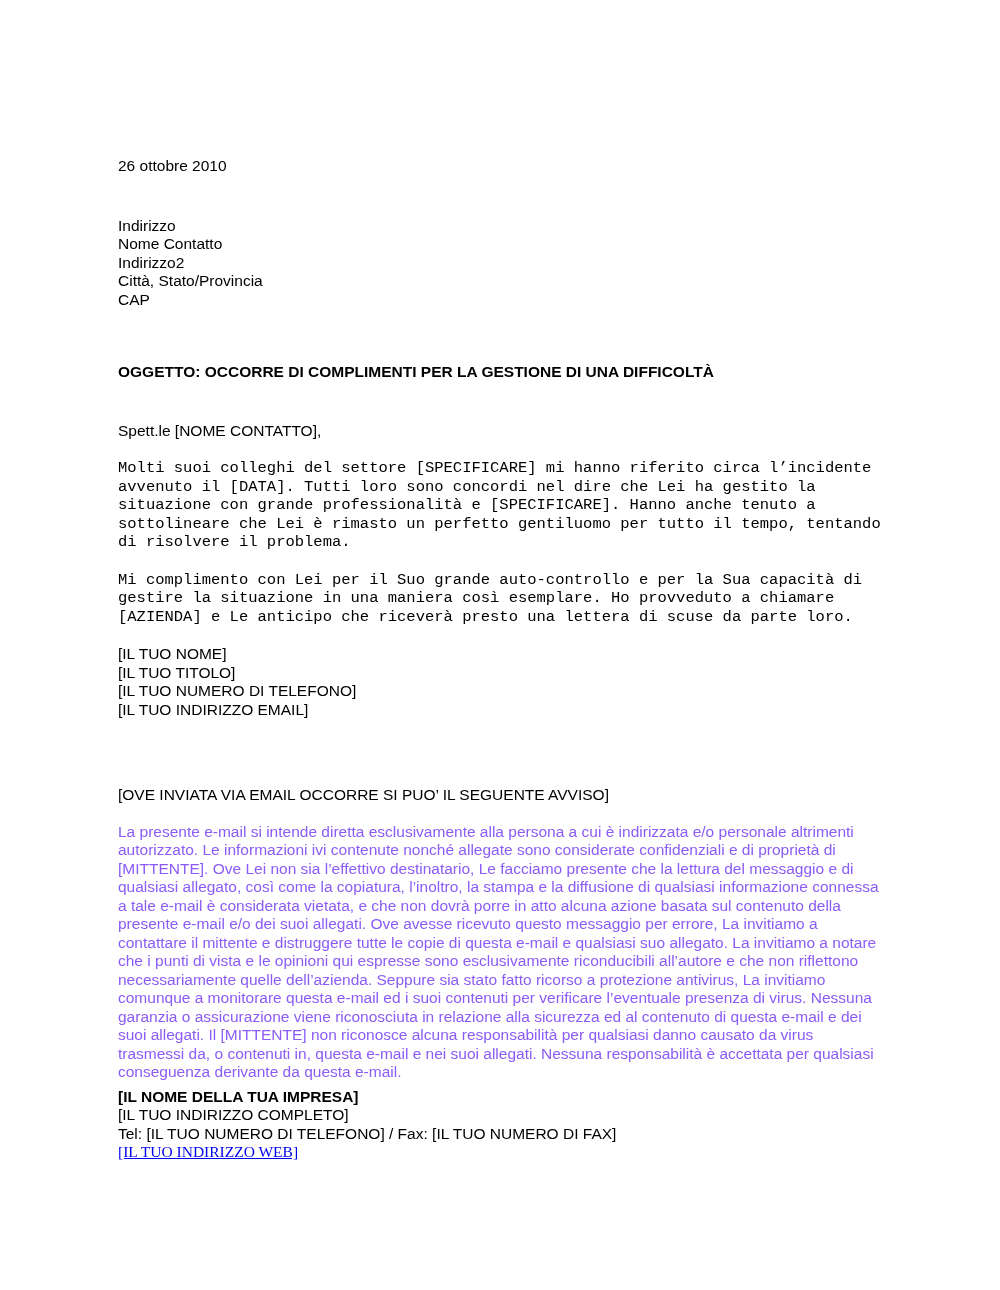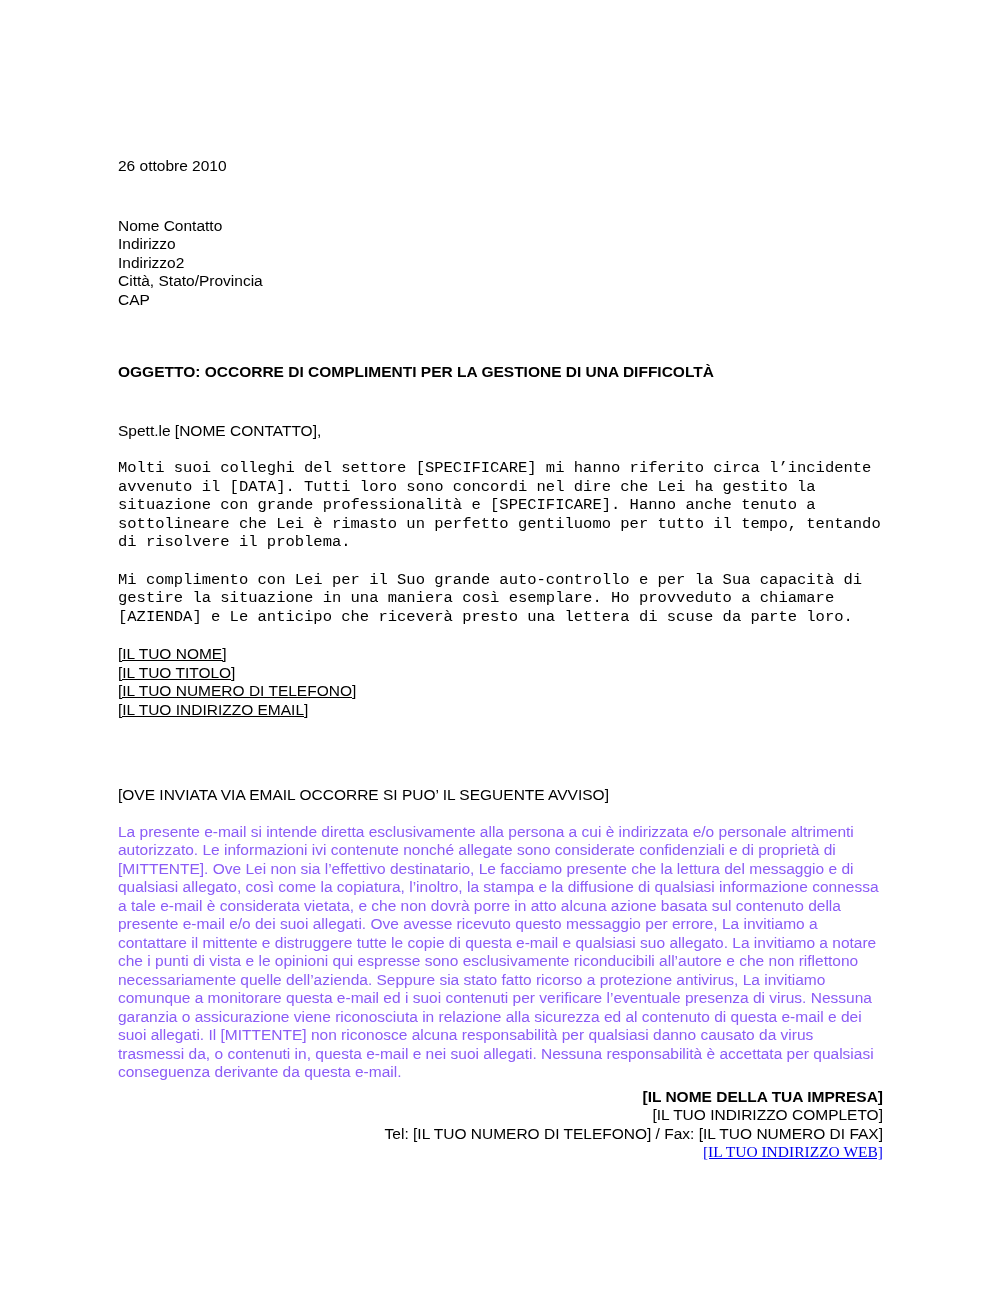"Nome Contatto" div { order: before "Indirizzo" -> after "Indirizzo" }
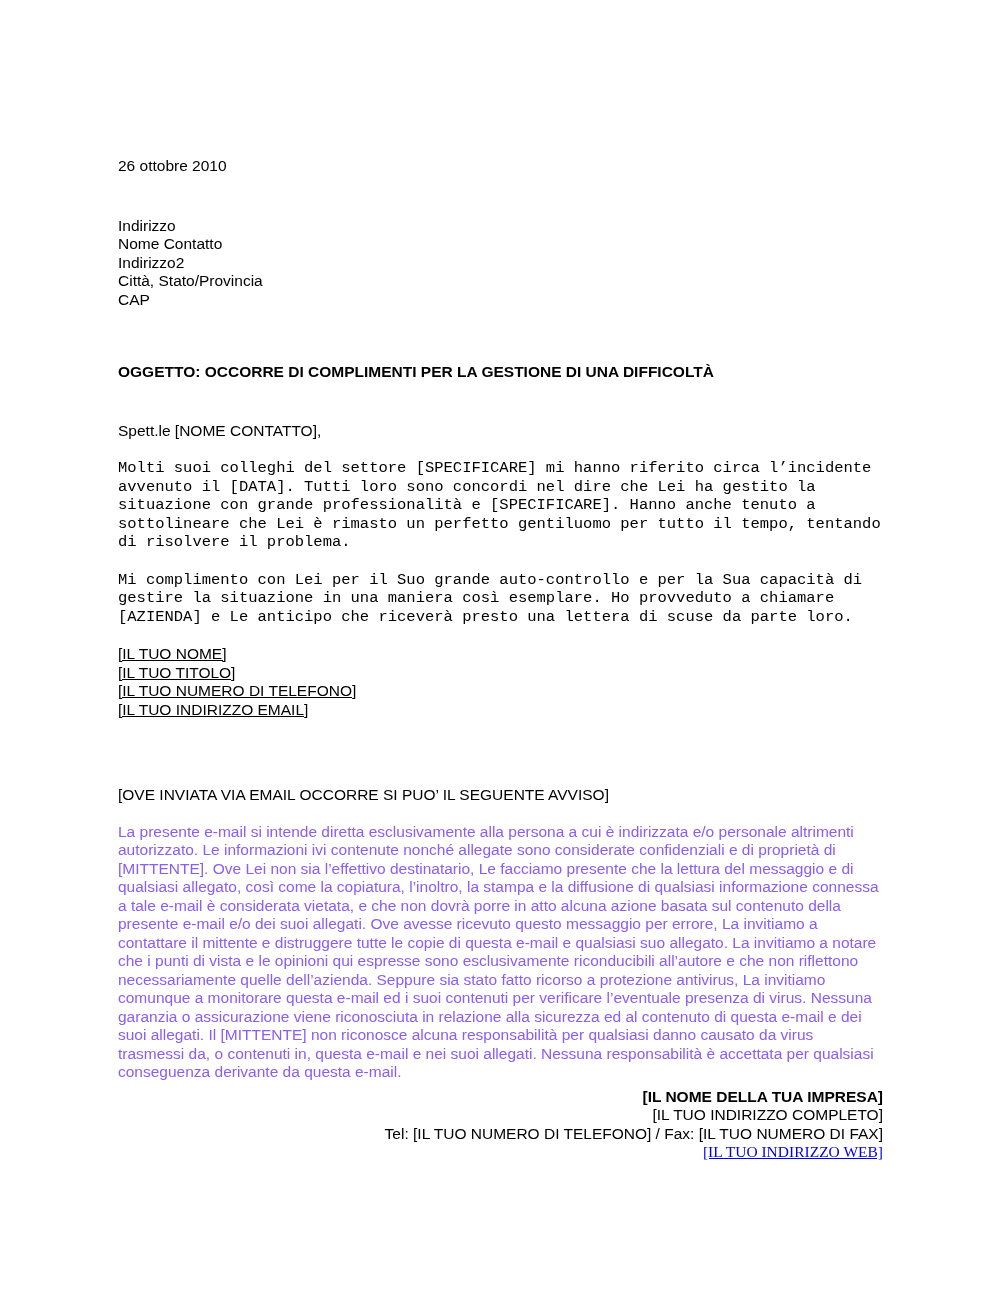"[IL TUO NOME]" .signature-block { text-decoration: underline -> none }
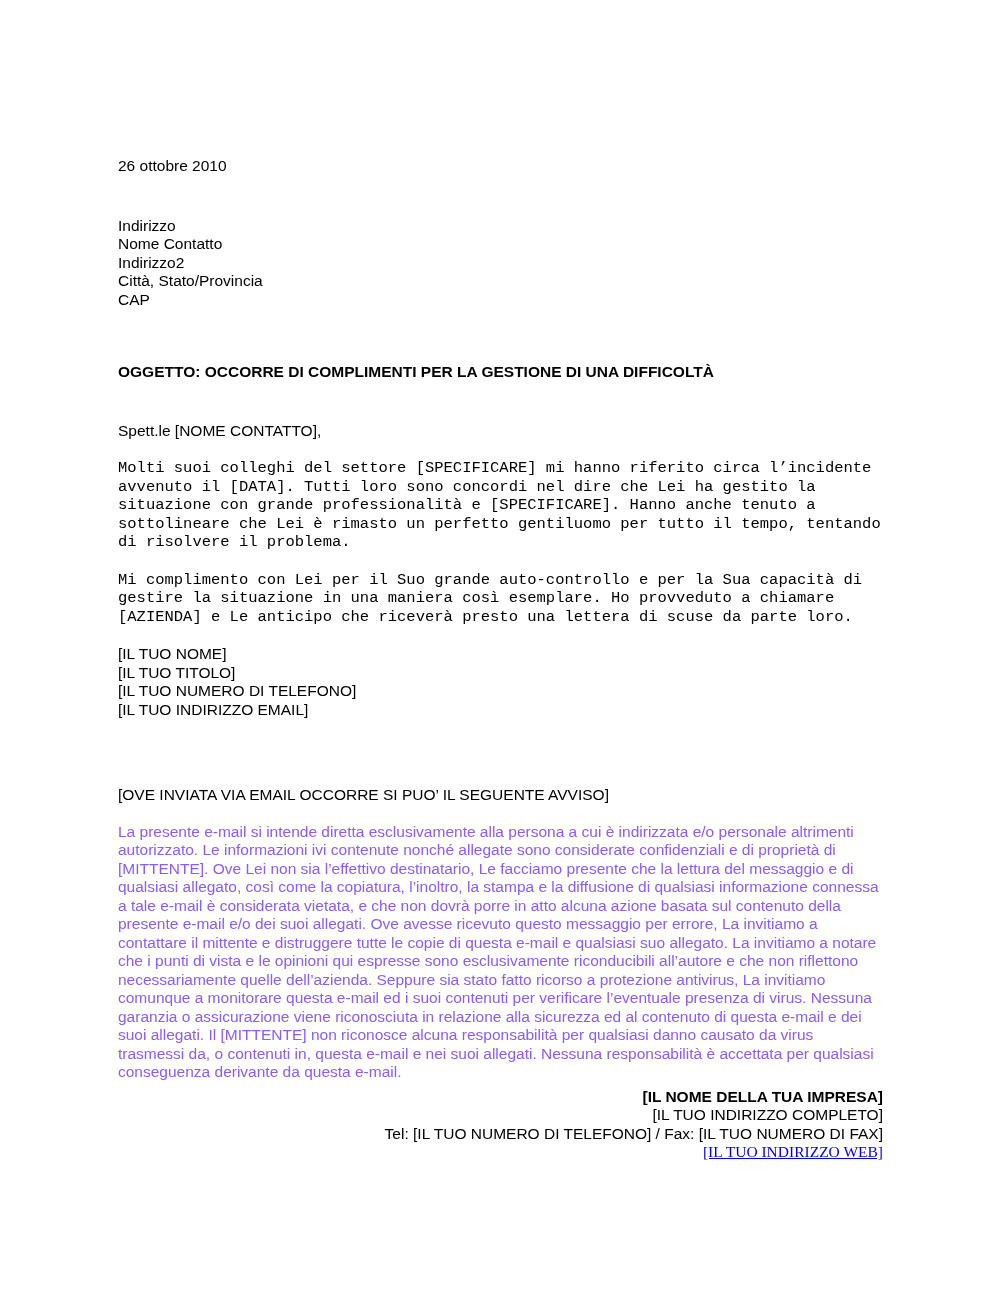"[IL NOME DELLA TUA IMPRESA]" .letter-footer { text-align: right -> left }
